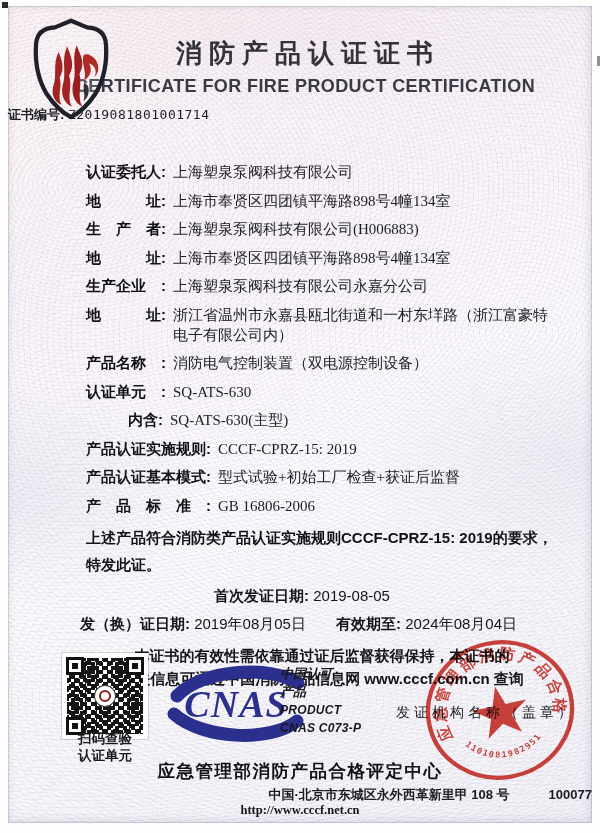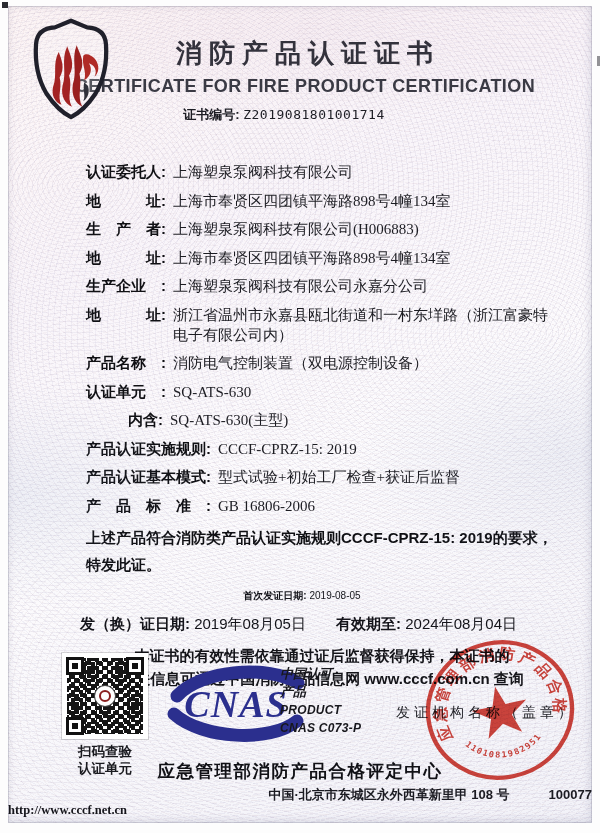"证书编号: Z2019081801001714" .certno { text-align: center -> left }
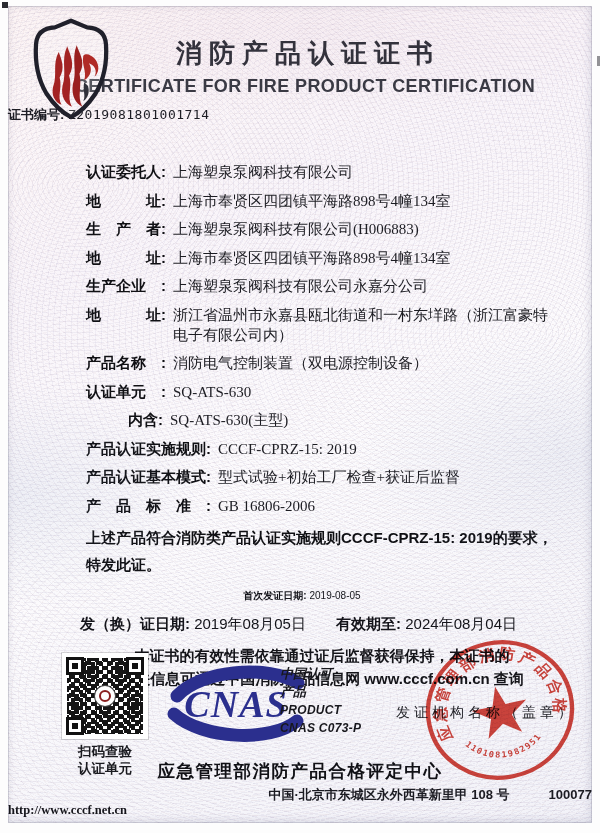"首次发证日期: 2019-08-05" .first-issue { font-size: 10px -> 15px }
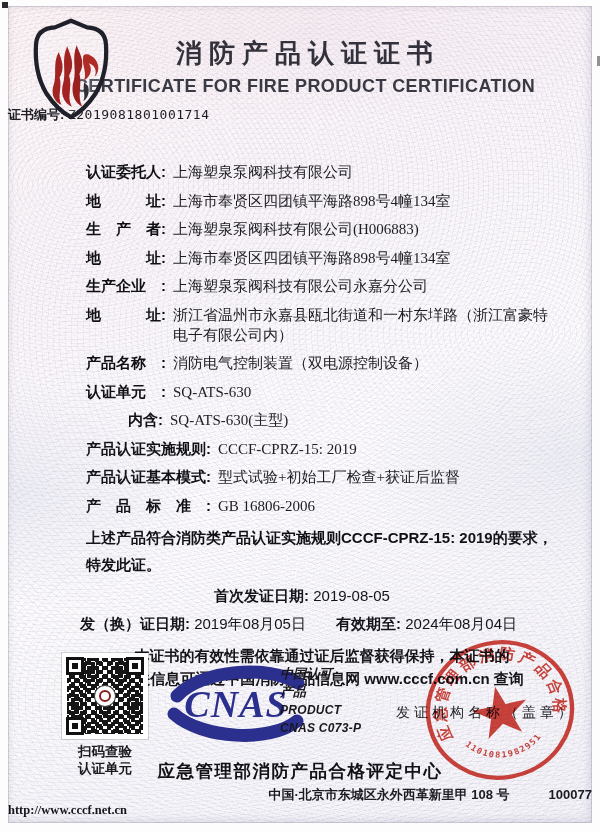"扫码查验" .qr-cap { top: 112px -> 99px }
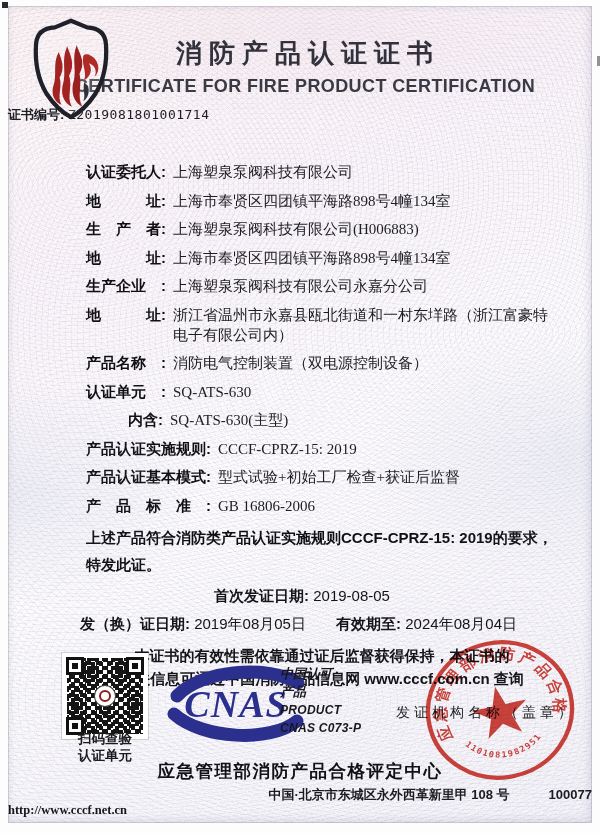"http://www.cccf.net.cn" .url { text-align: none -> center }
